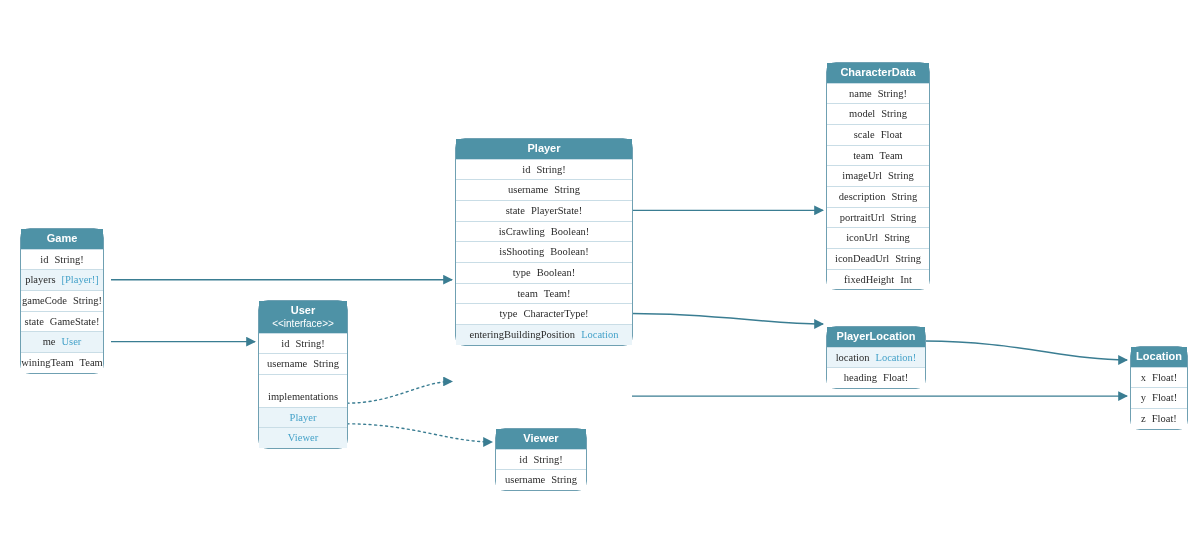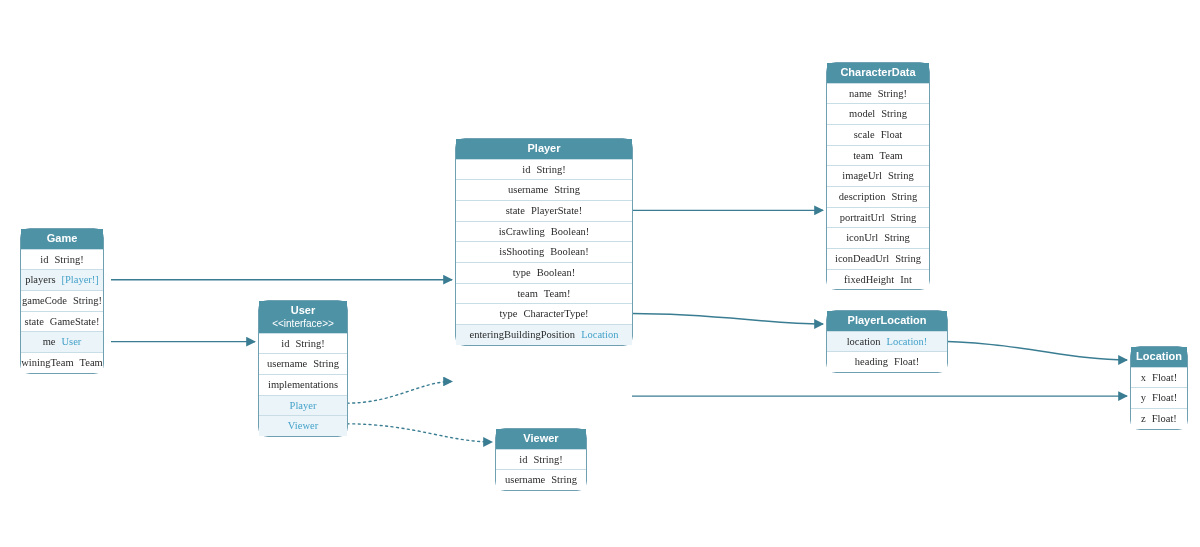"PlayerLocation" .node-playerLocation { top: 310px -> 326px; width: 122px -> 100px }
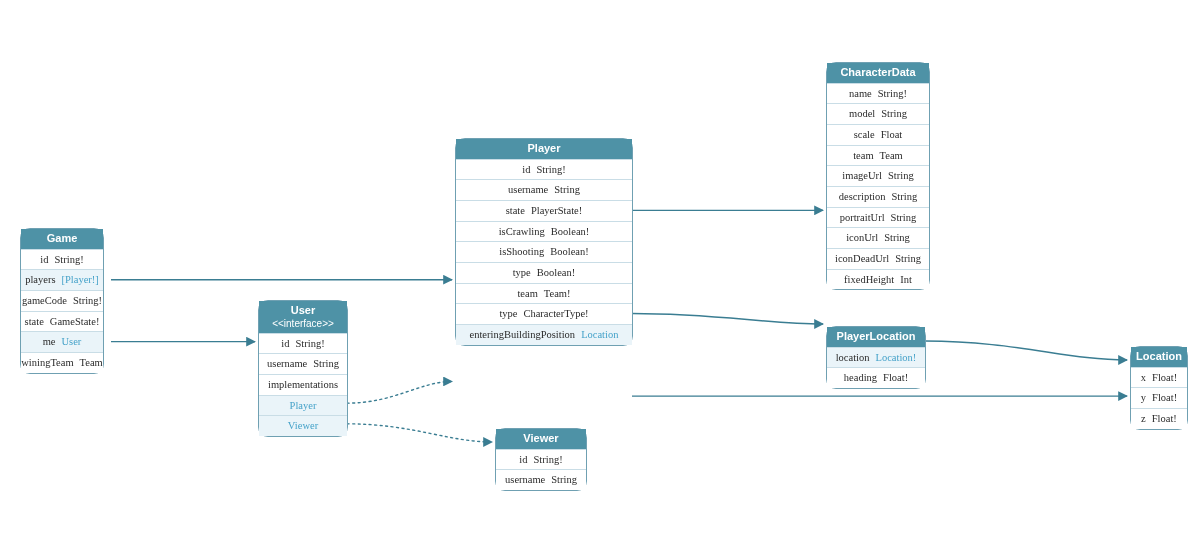"implementations" .row.section .fname { margin-top: none -> 12px }
